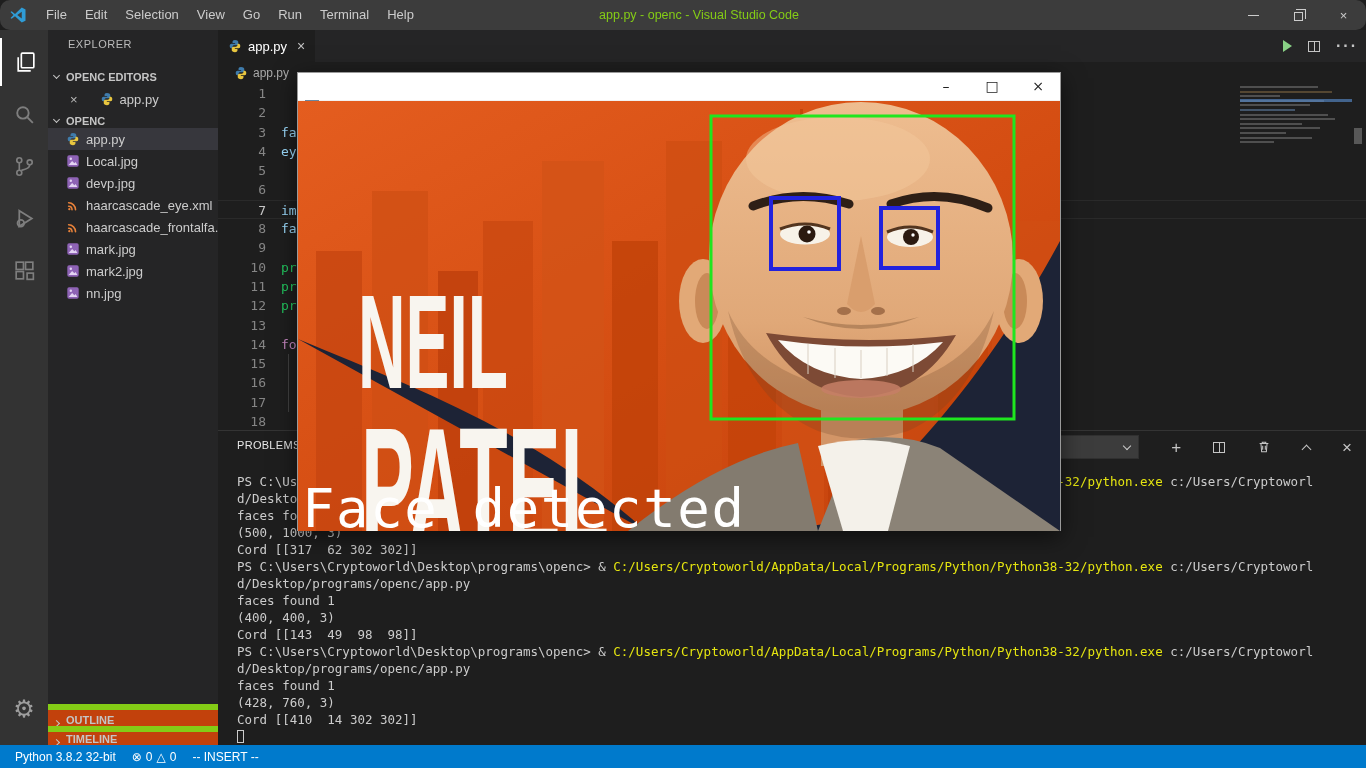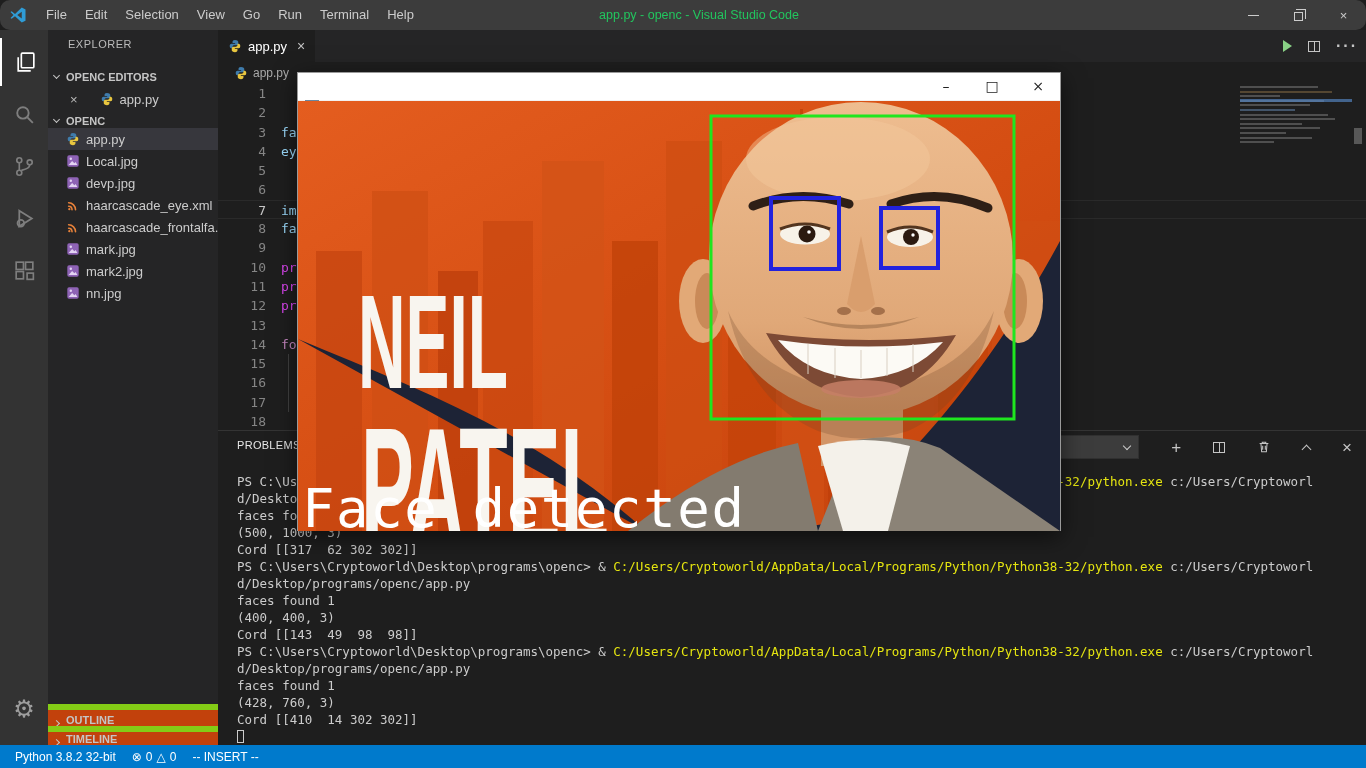"app.py - openc - Visual" .win-title { color: #22c55e -> #84cc16 }
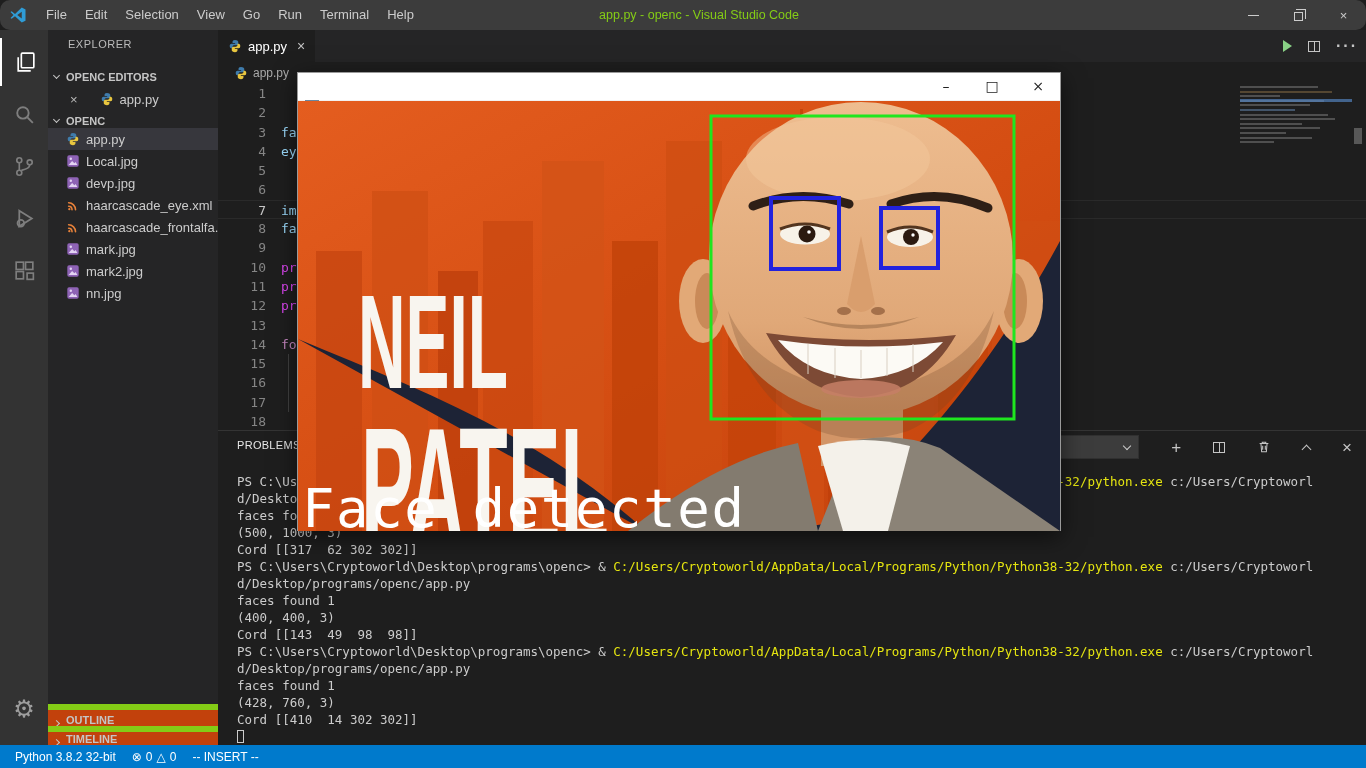"pr" .tok-func { color: #d946ef -> #22c55e }
